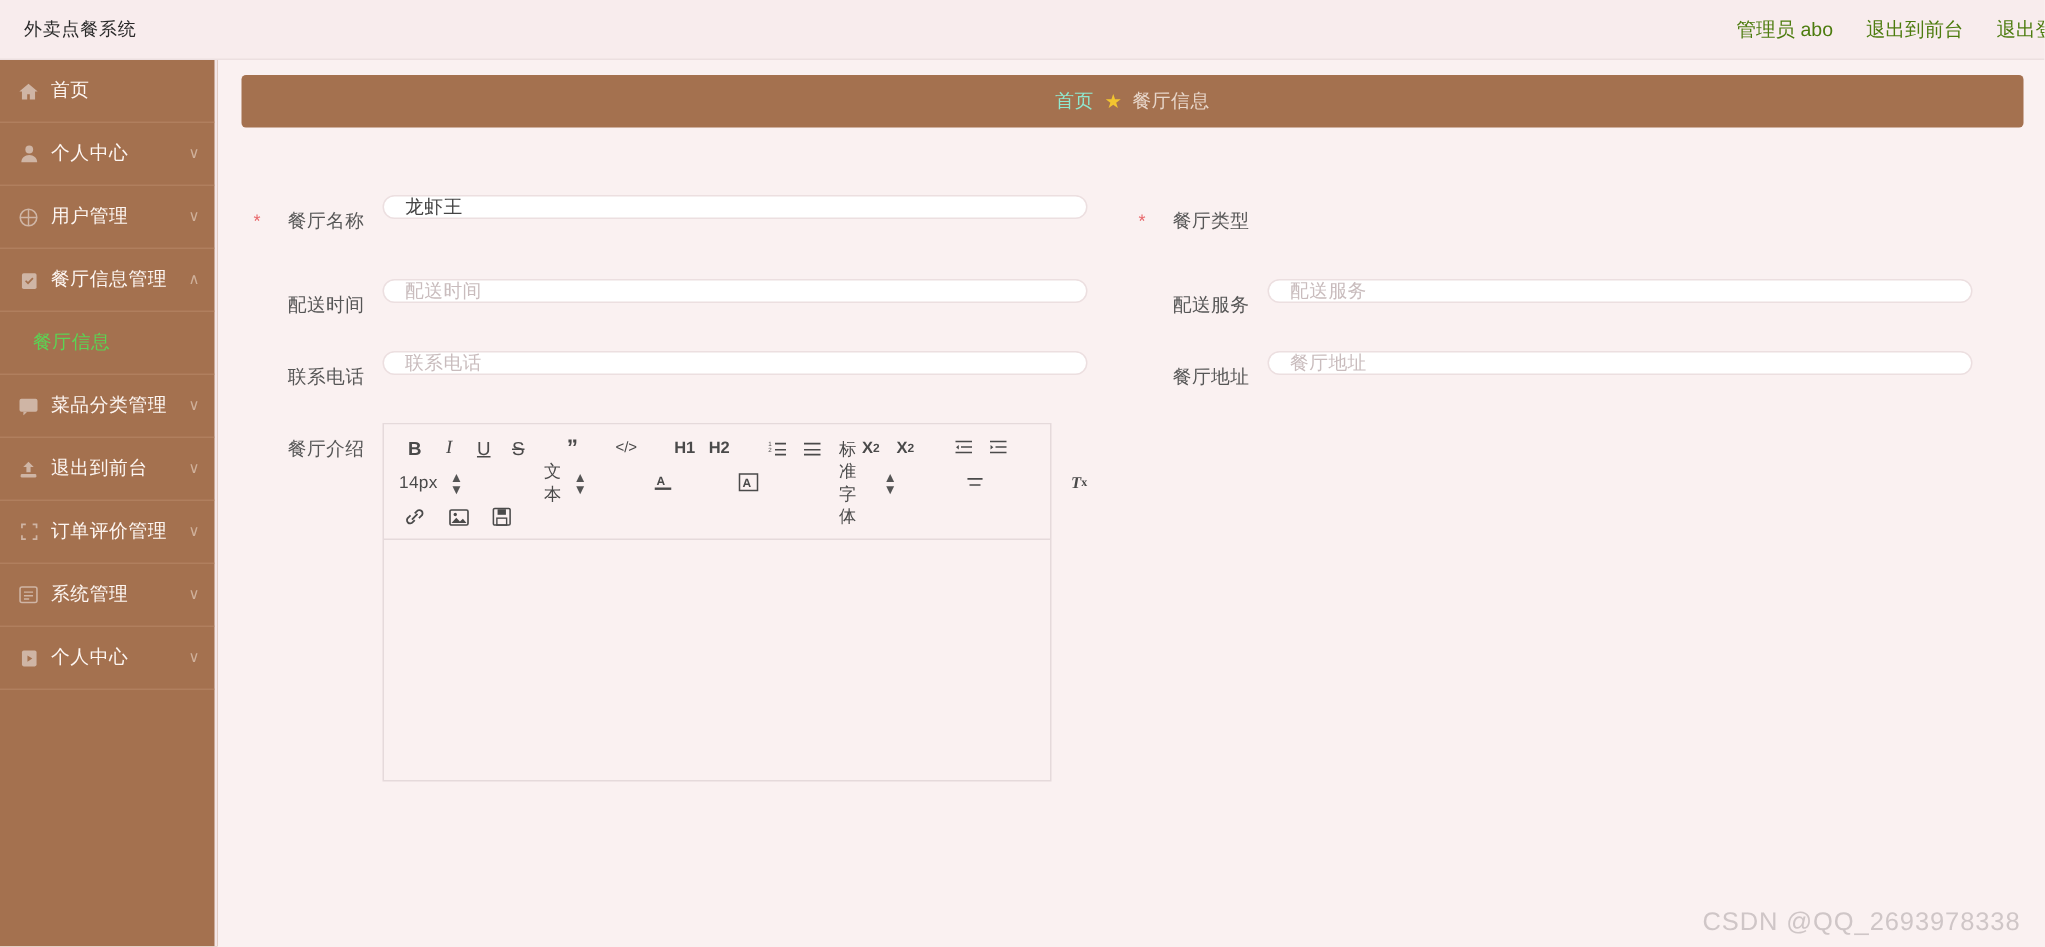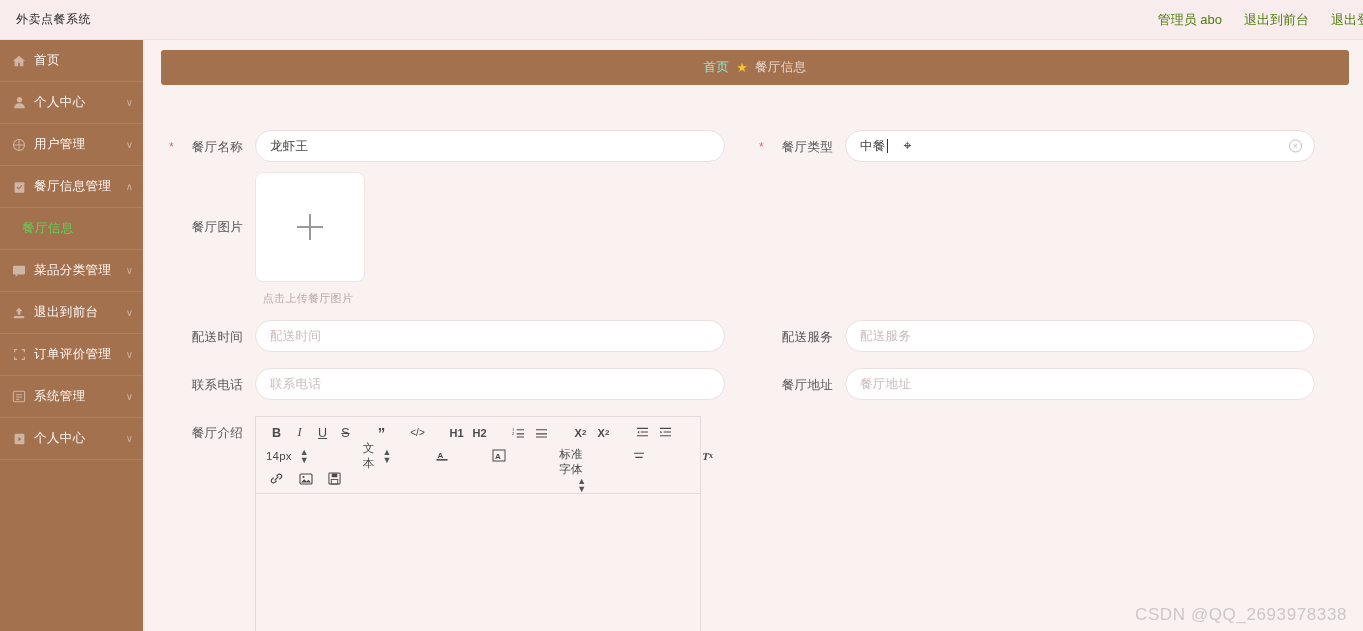"龙虾王" .inp { height: 32px -> 16px }
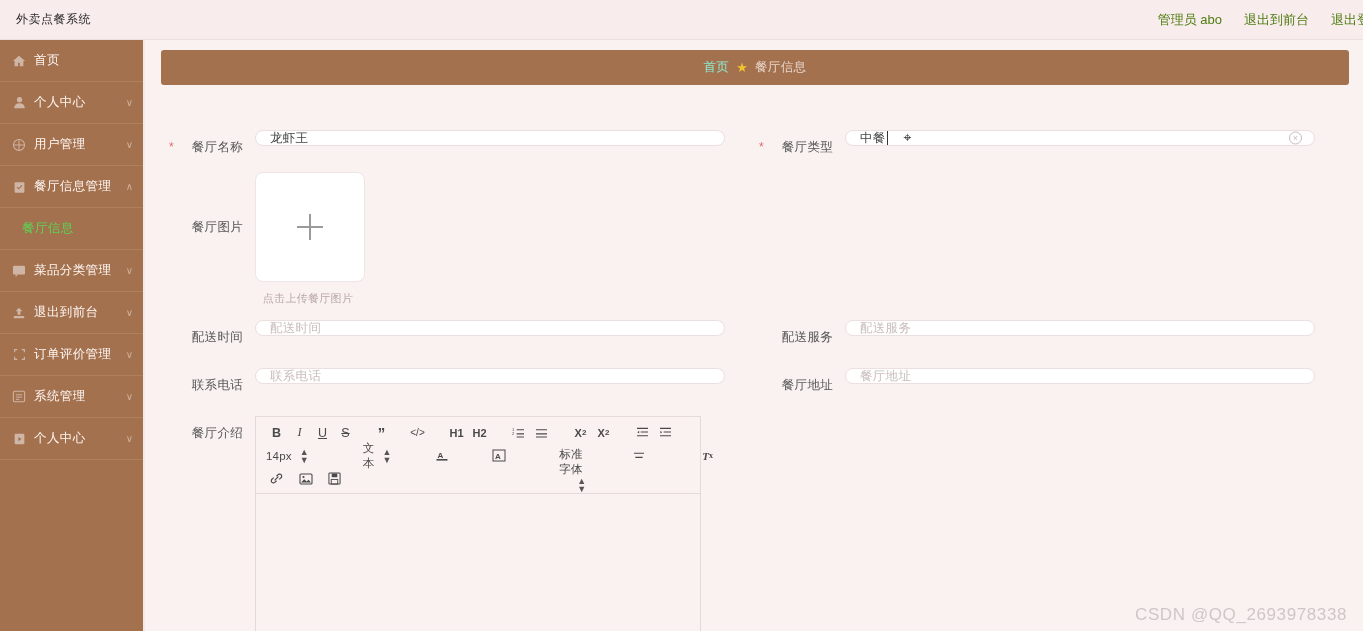"中餐" div.f-ctrl { html: <div> <div> <span>中餐</span> <span></span> <span>⌖</span> <span>×</span> </div> </div> -> none }
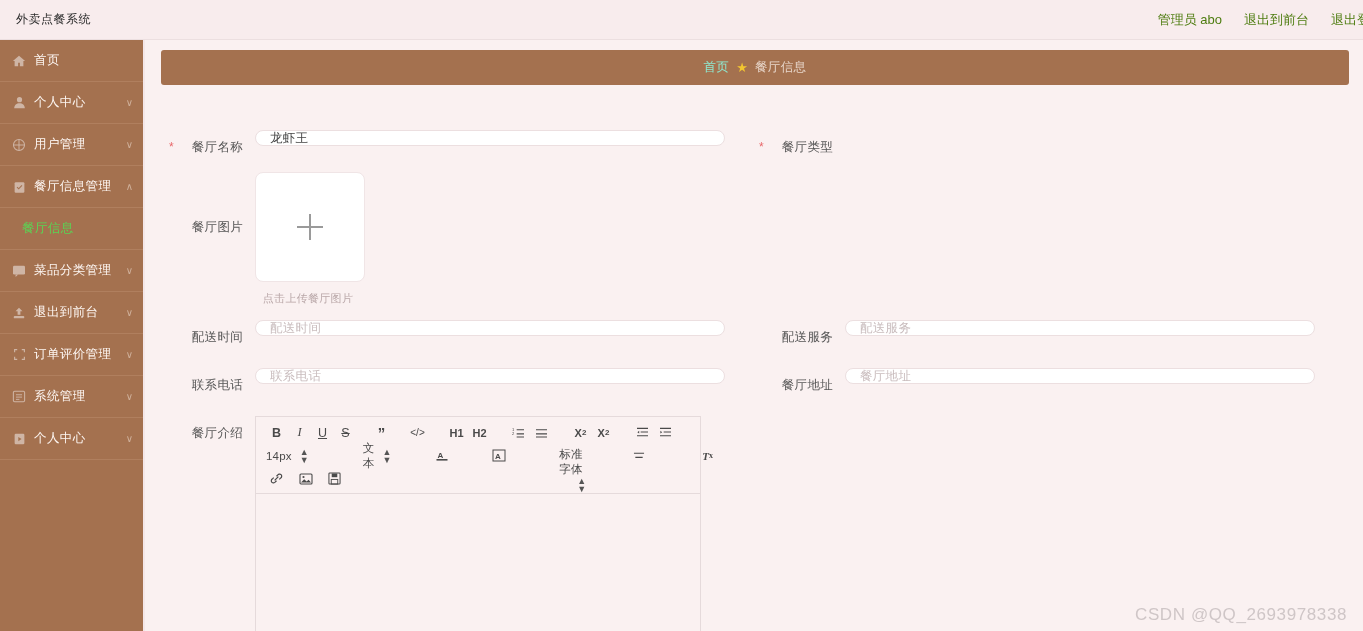"餐厅图片" div.form-col { html: <div> <div>餐厅图片</div> <div> <div> <span></span> </div> <div>点击上传餐厅图片</div> </div> </div> -> none }
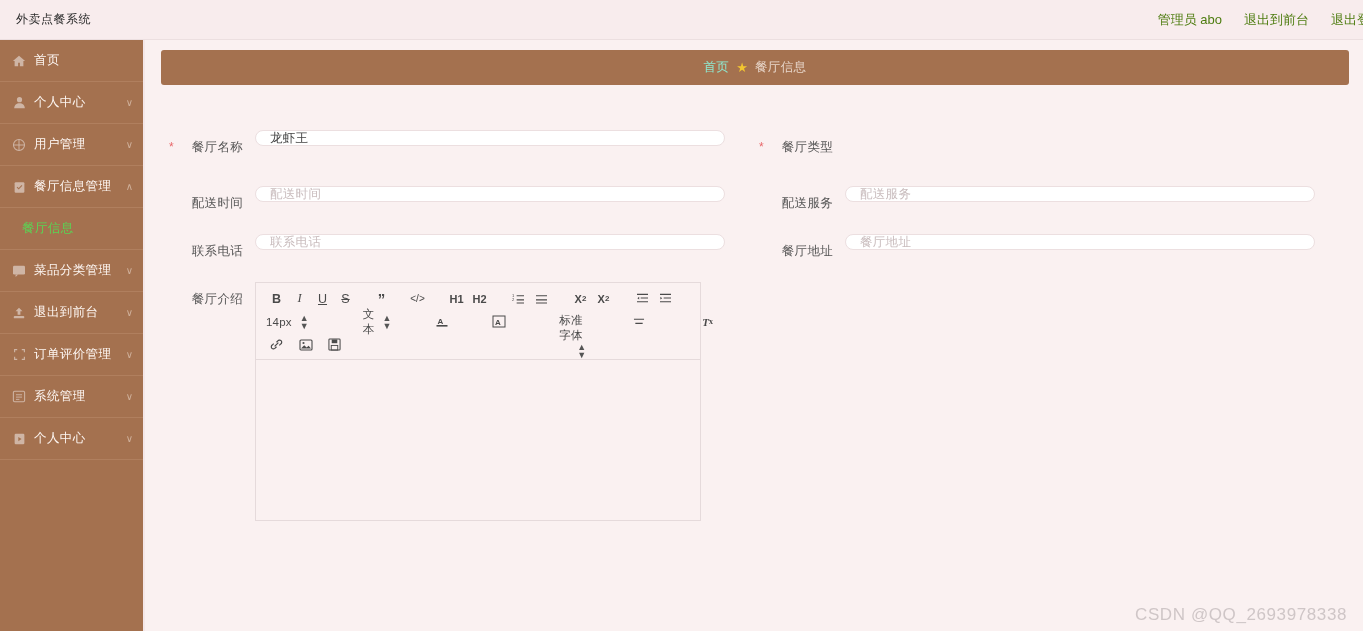"标准字体" span.sel { flex-direction: column -> none }
